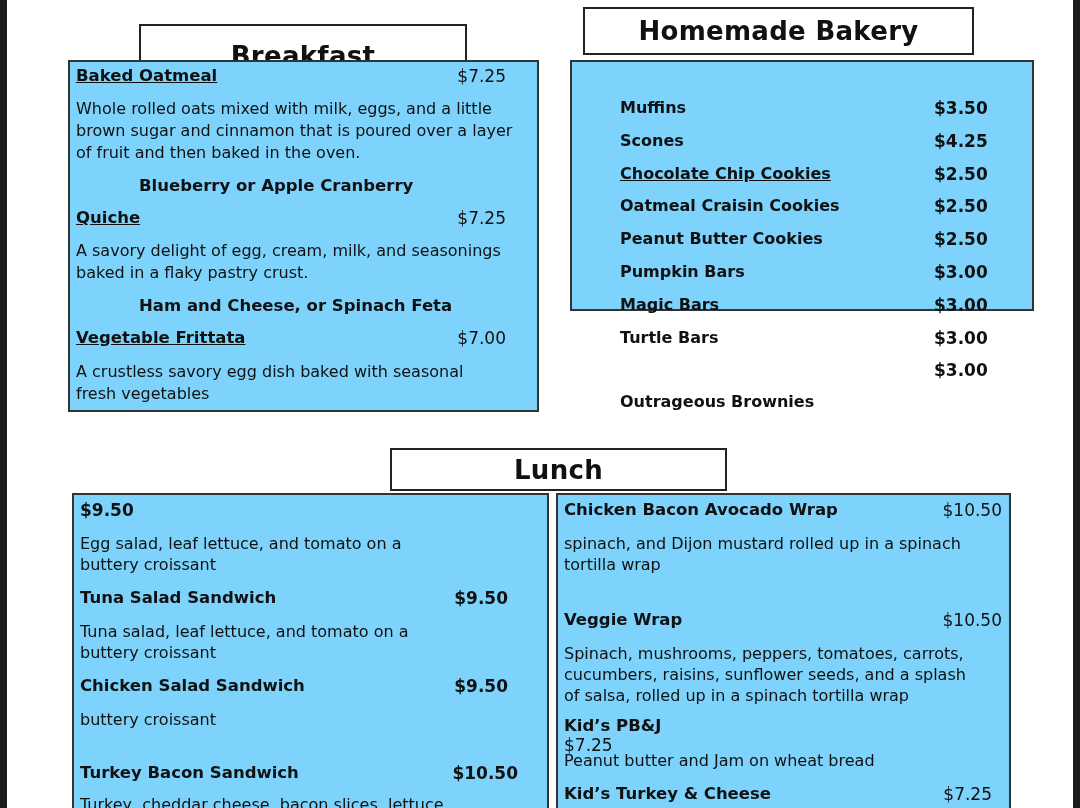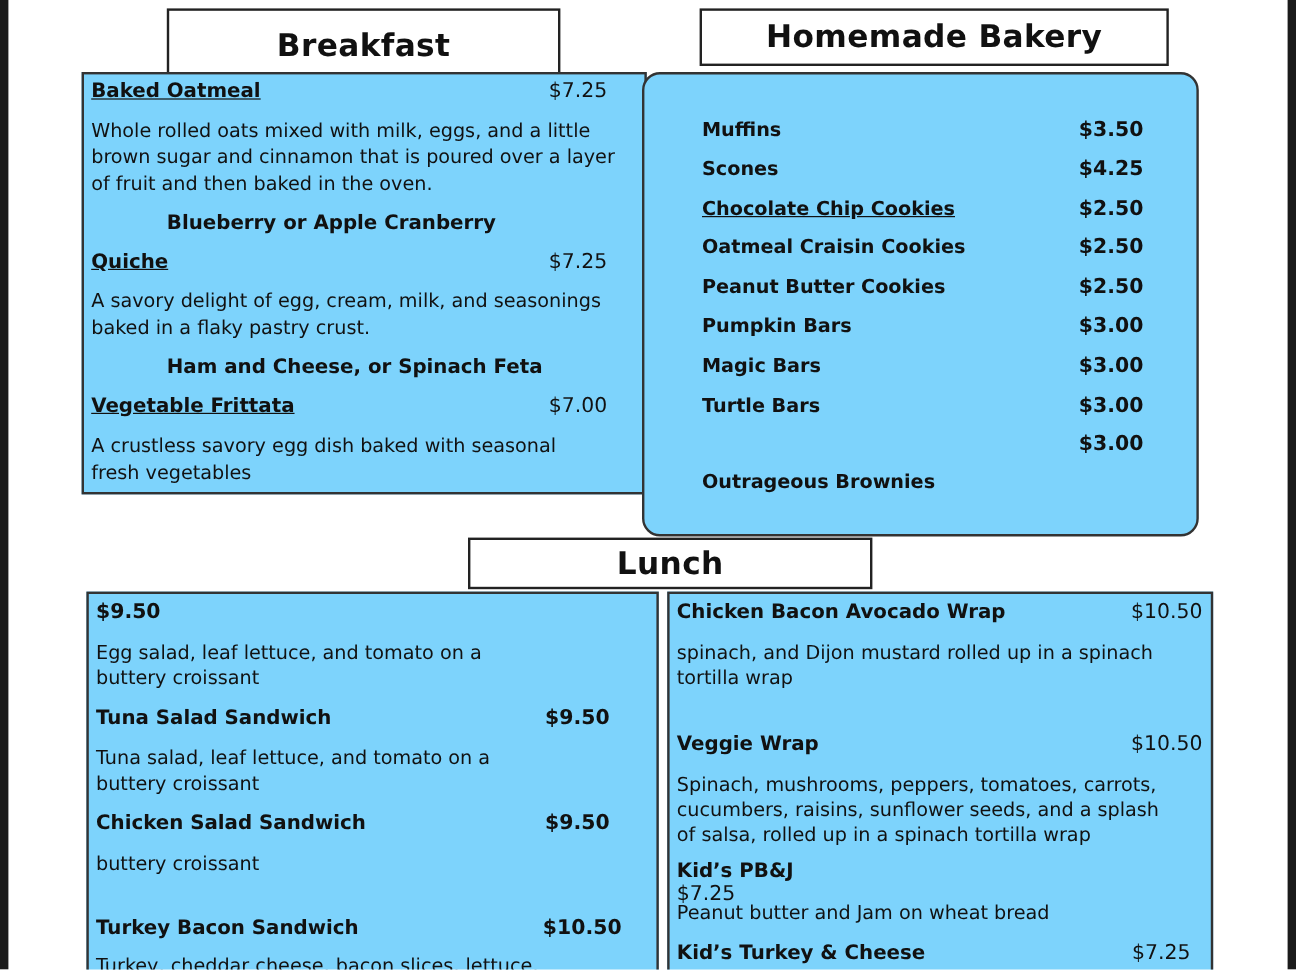"Breakfast" div.title-box { top: 7px -> 24px }
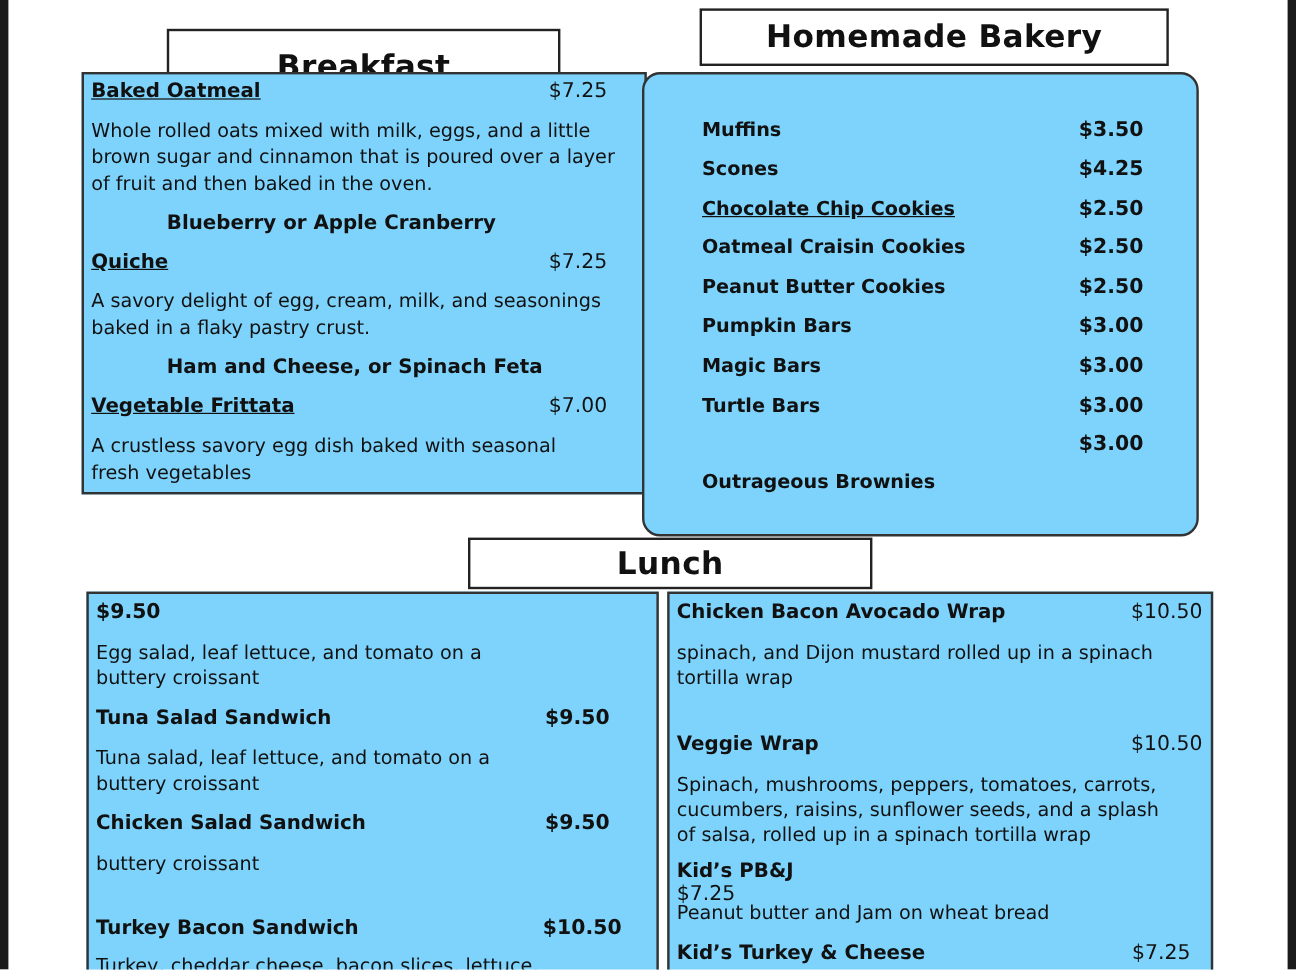"Muffins" div.box { border-radius: 15px -> none; height: 387px -> 251px; left: 535px -> 570px }
